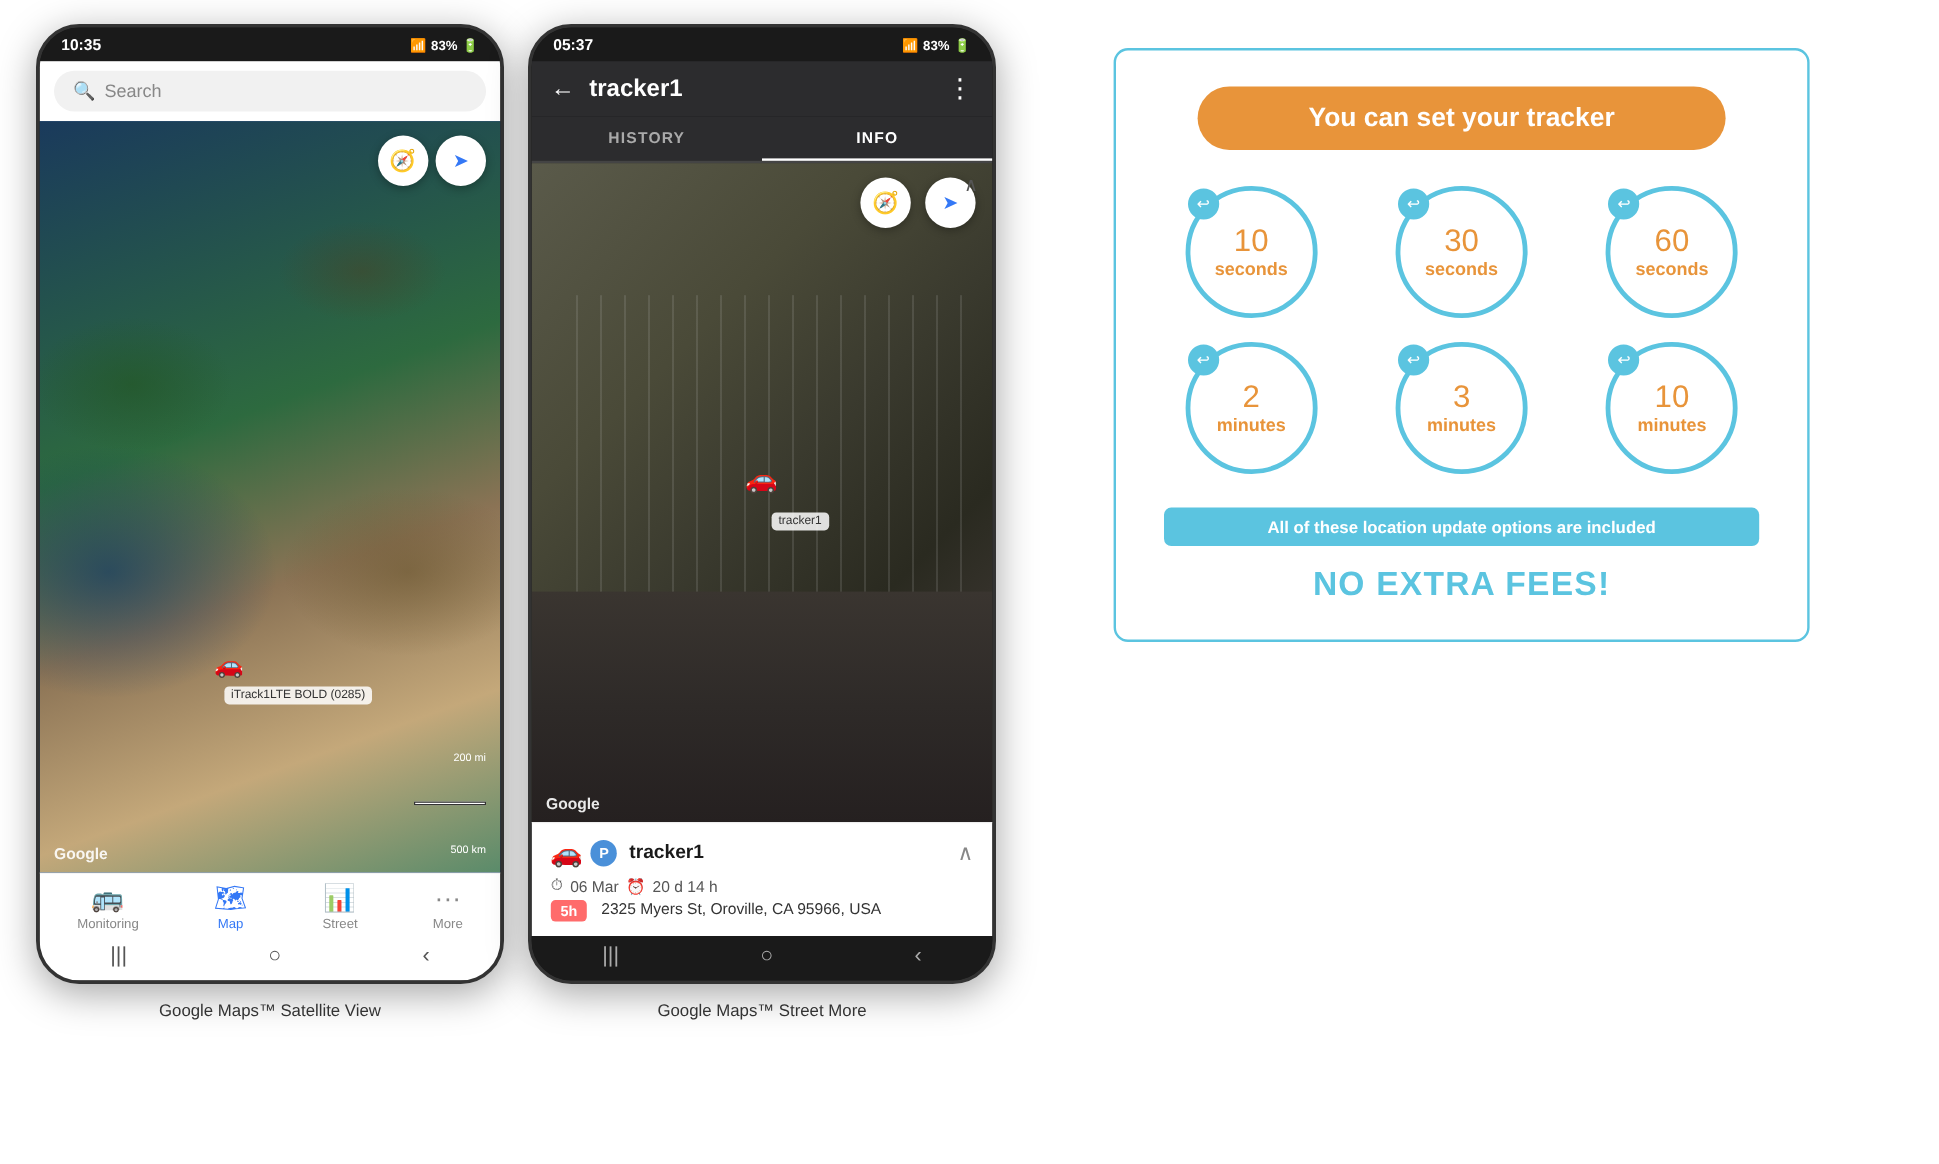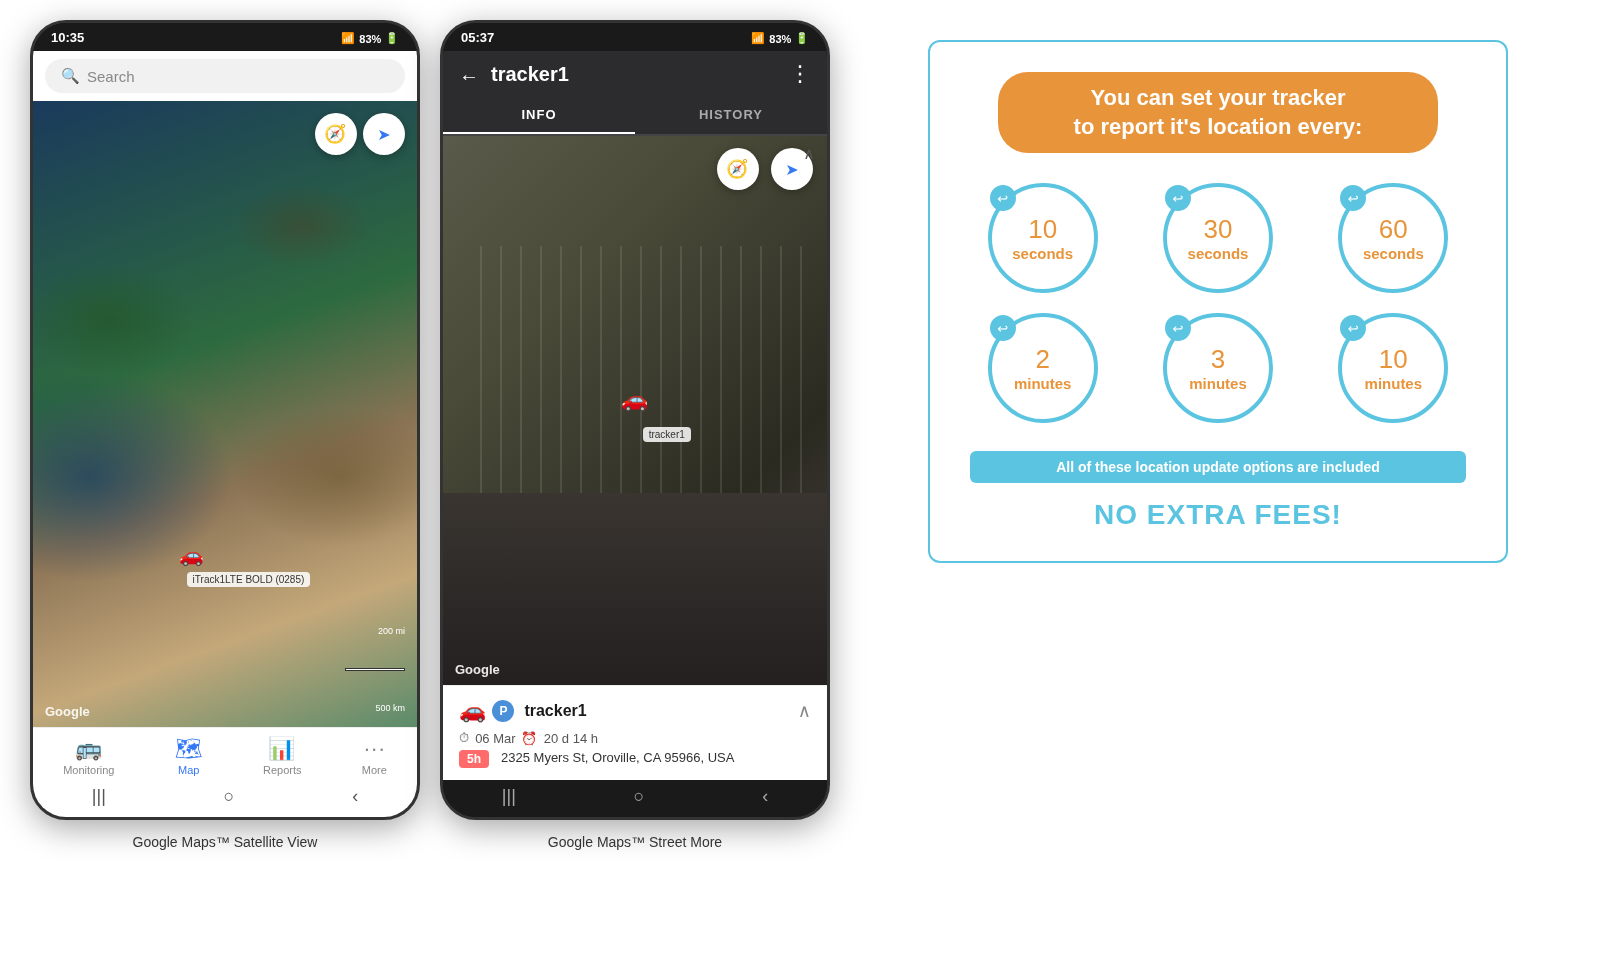"INFO" div.p2-tab { order: before "HISTORY" -> after "HISTORY" }
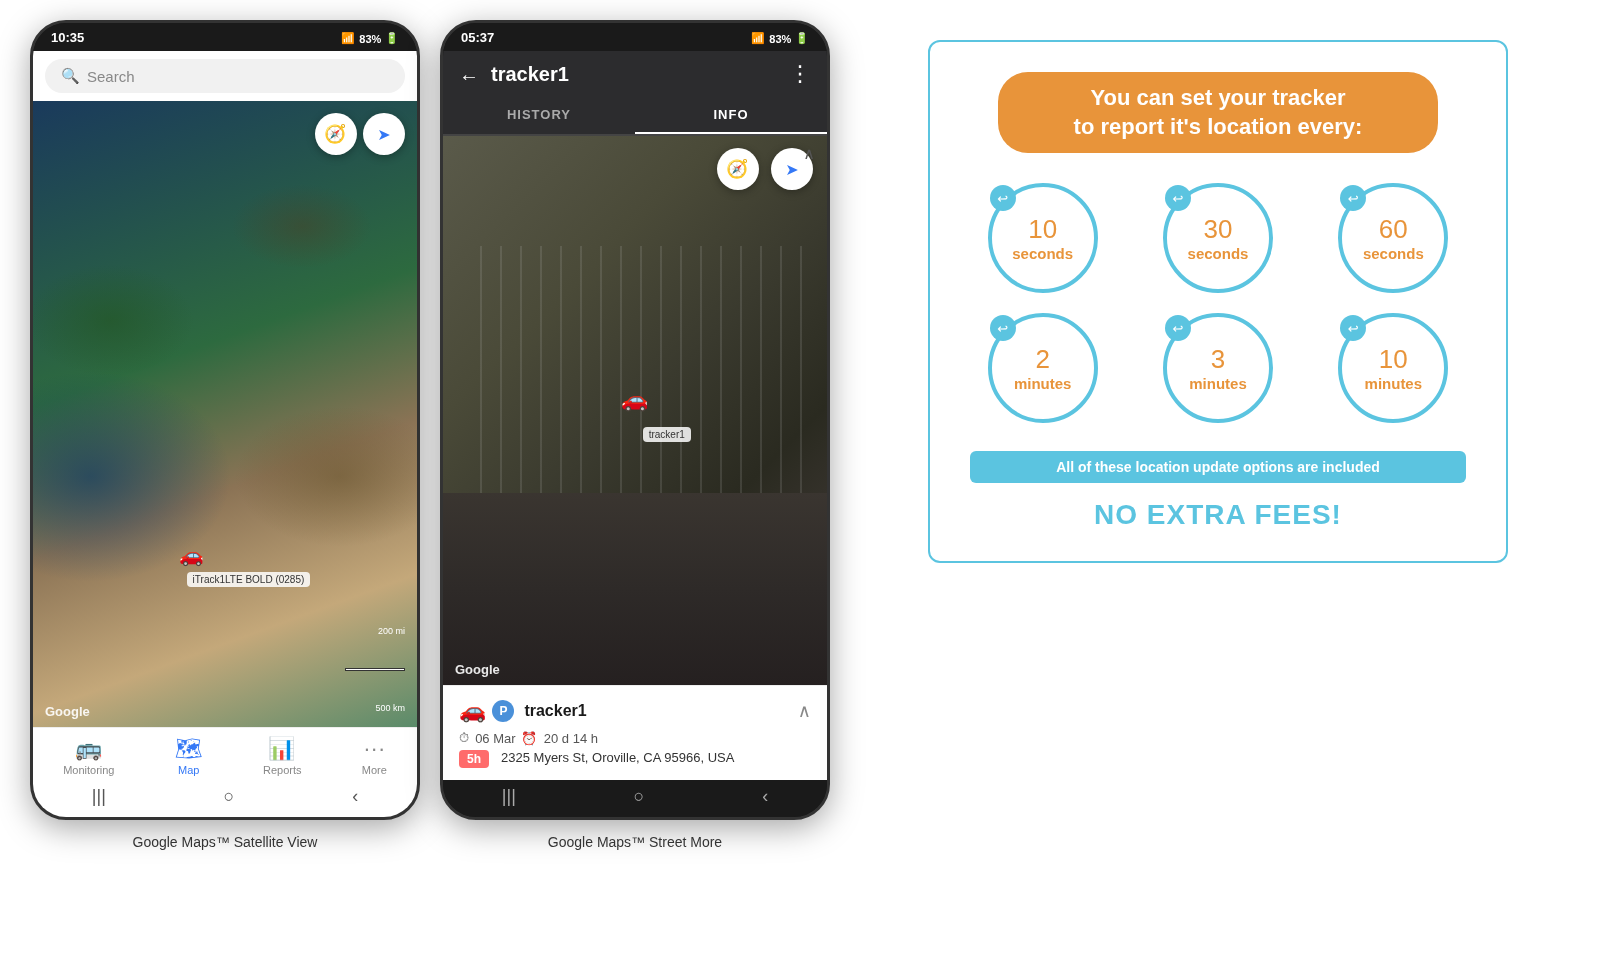"to report it's location every:" span { html: <span>to report it's location every:</span> -> none }
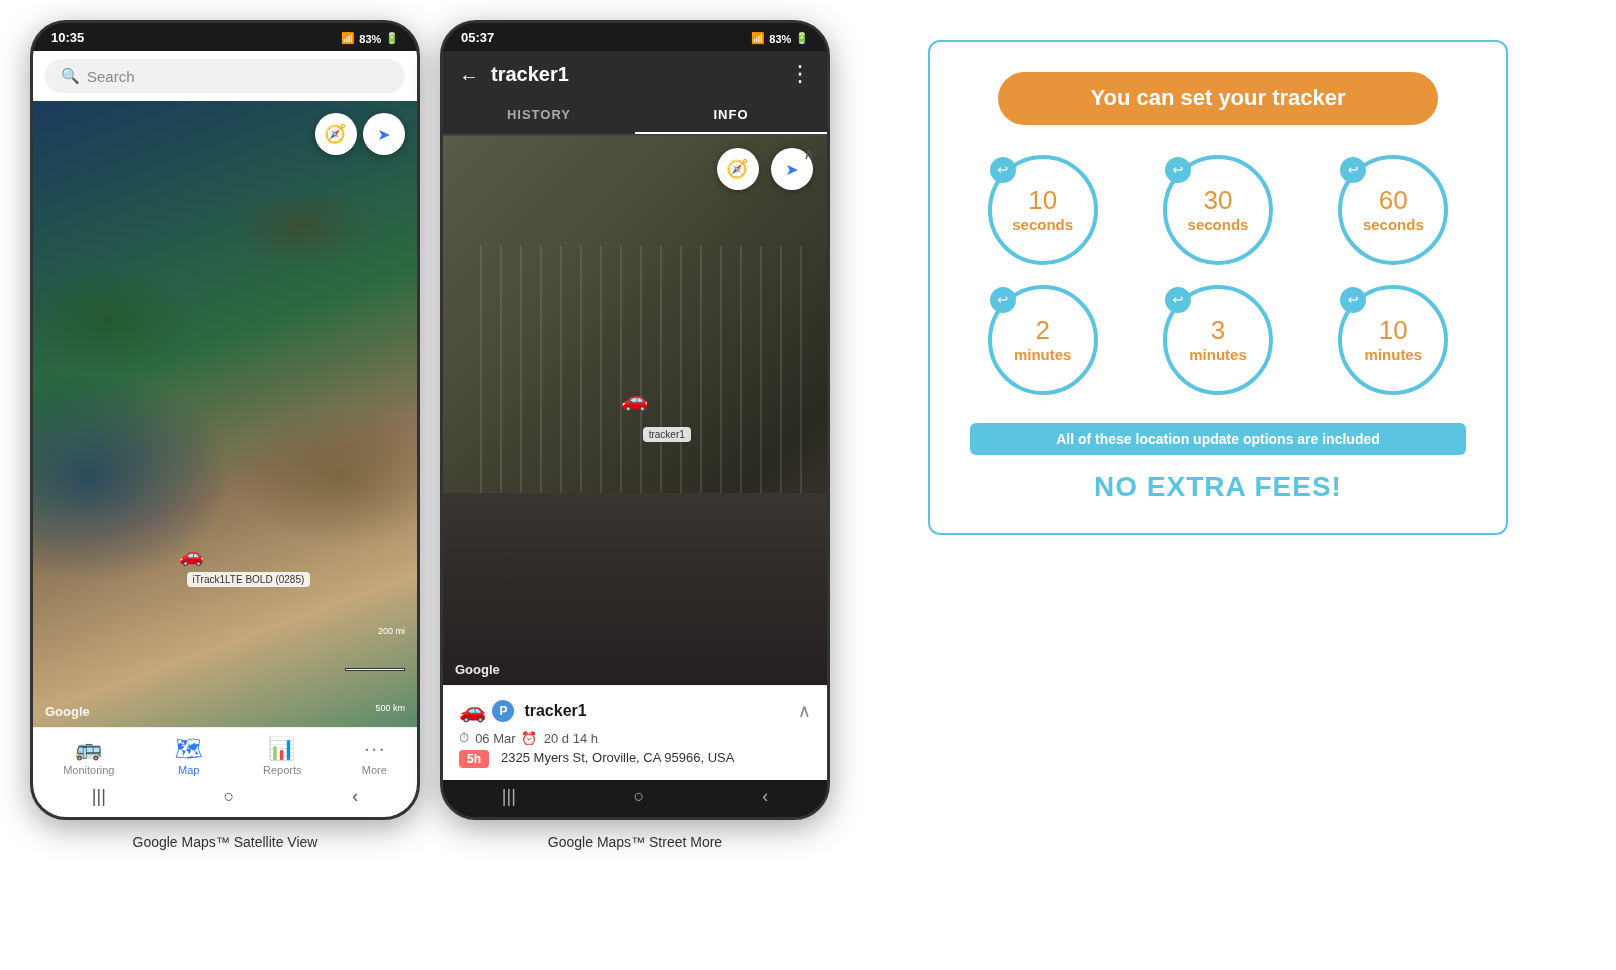"Reports" span { text: Reports -> Street }
